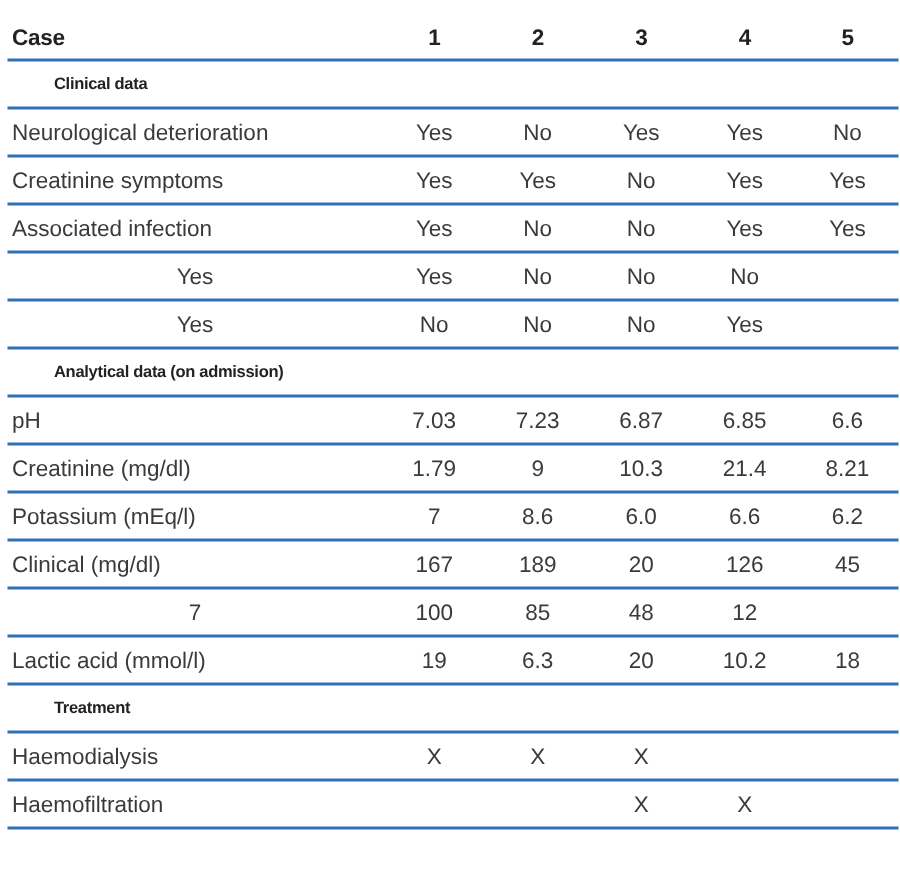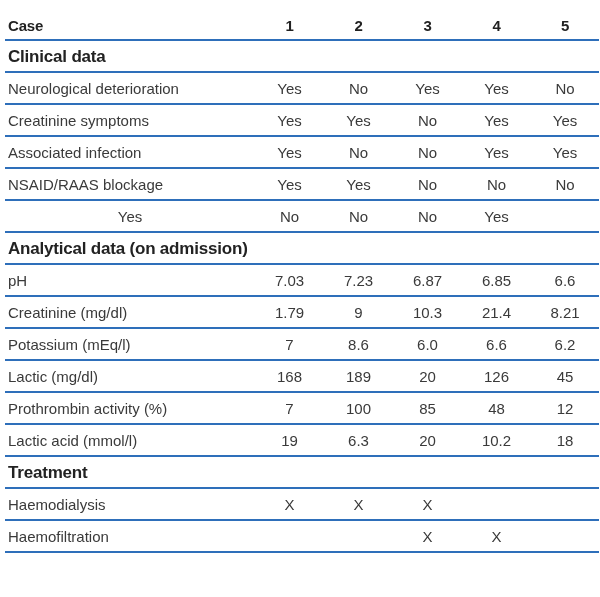"Clinical data" .section-title { font-size: 17px -> 11px; margin-left: none -> 28px }
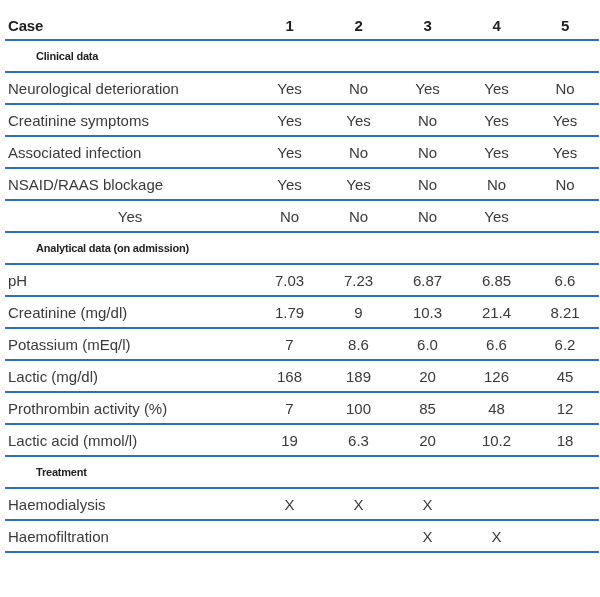"NSAID/RAAS blockage" div.cell { html: <div>NSAID/RAAS blockage</div> -> none }
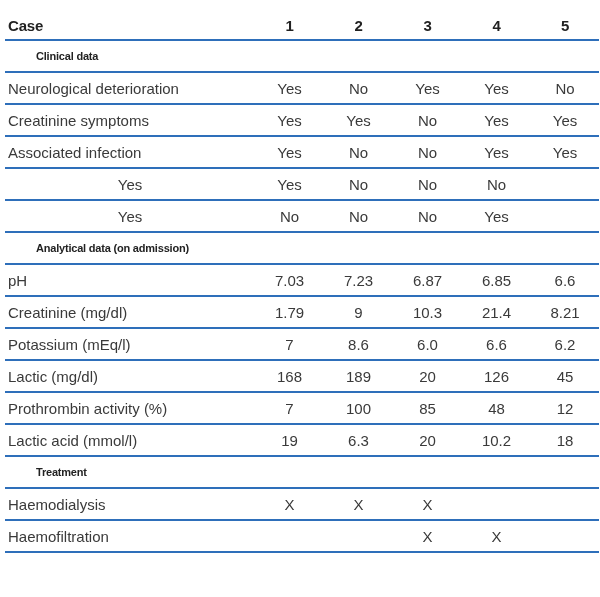"Lactic (mg/dl)" div.cell { text: Lactic -> Clinical }
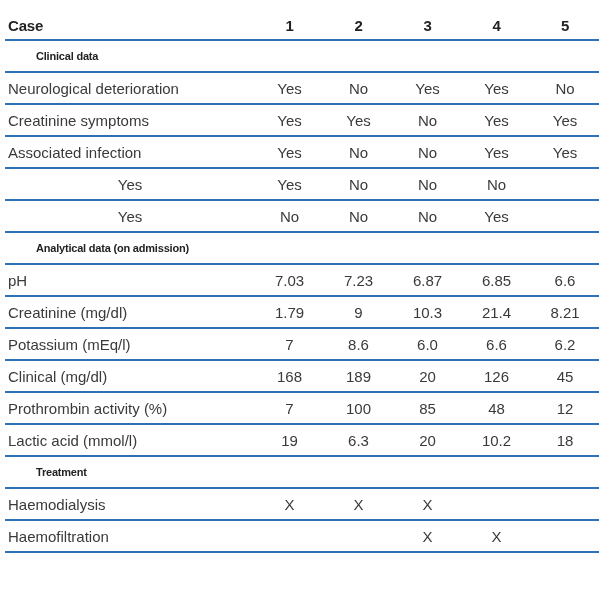"168" div.cell { text: 168 -> 167 }
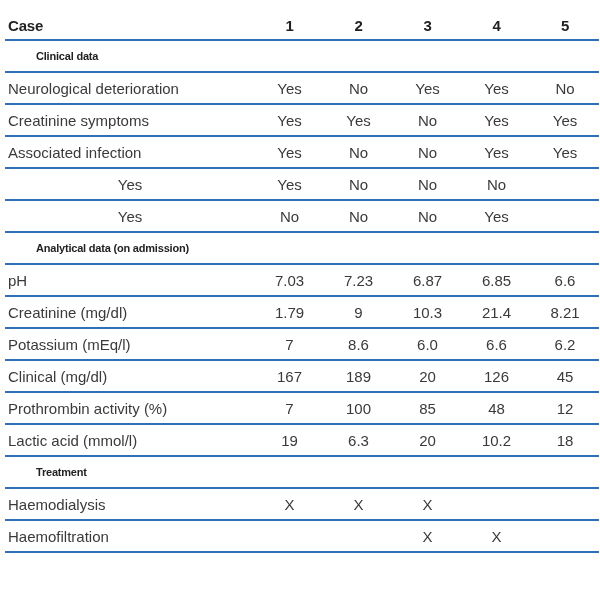"Prothrombin activity (%)" div.cell { html: <div>Prothrombin activity (%)</div> -> none }
